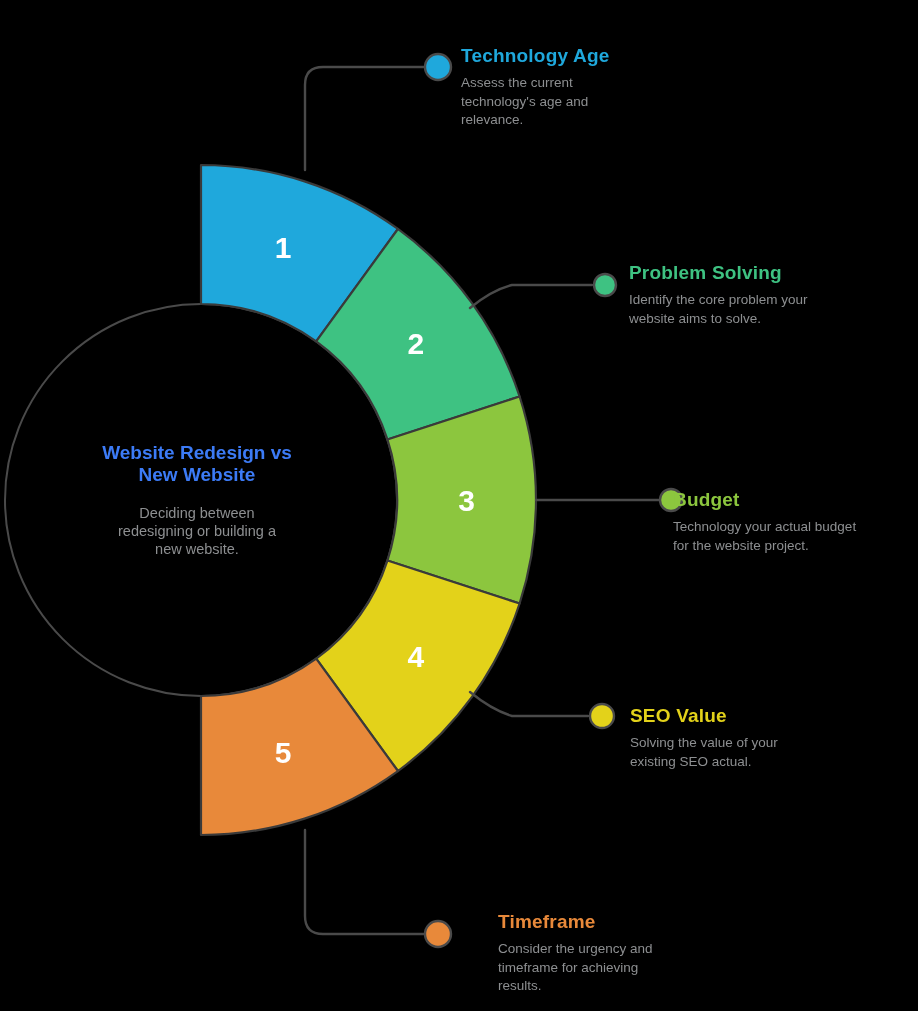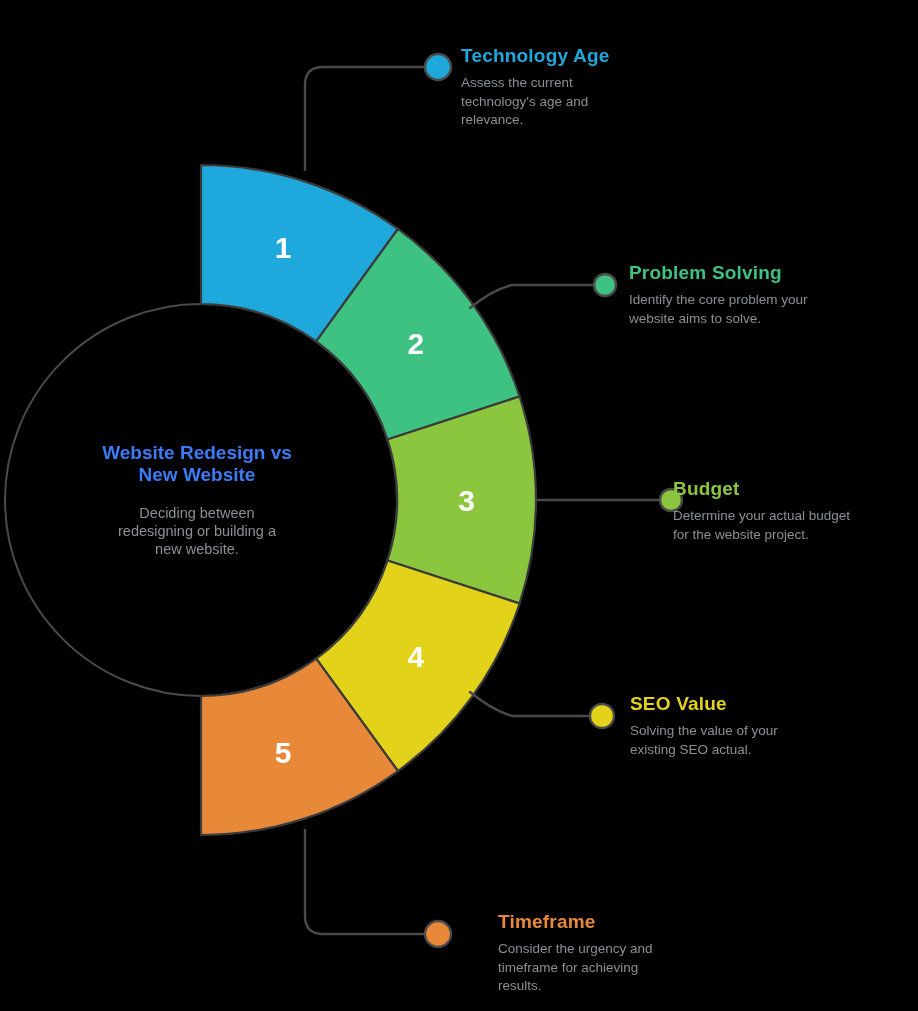"Budget" p.callout-title { margin-top: none -> 11px }
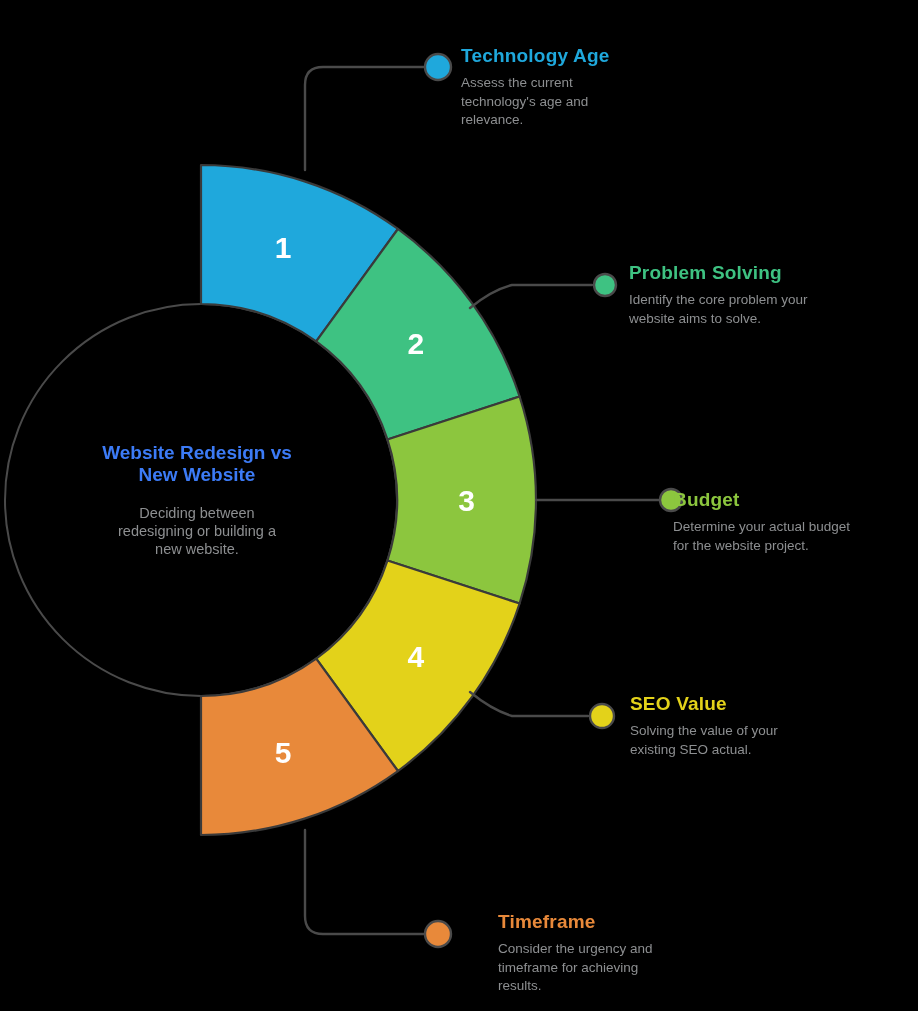"Determine your actual budget" span { text: Determine -> Technology }
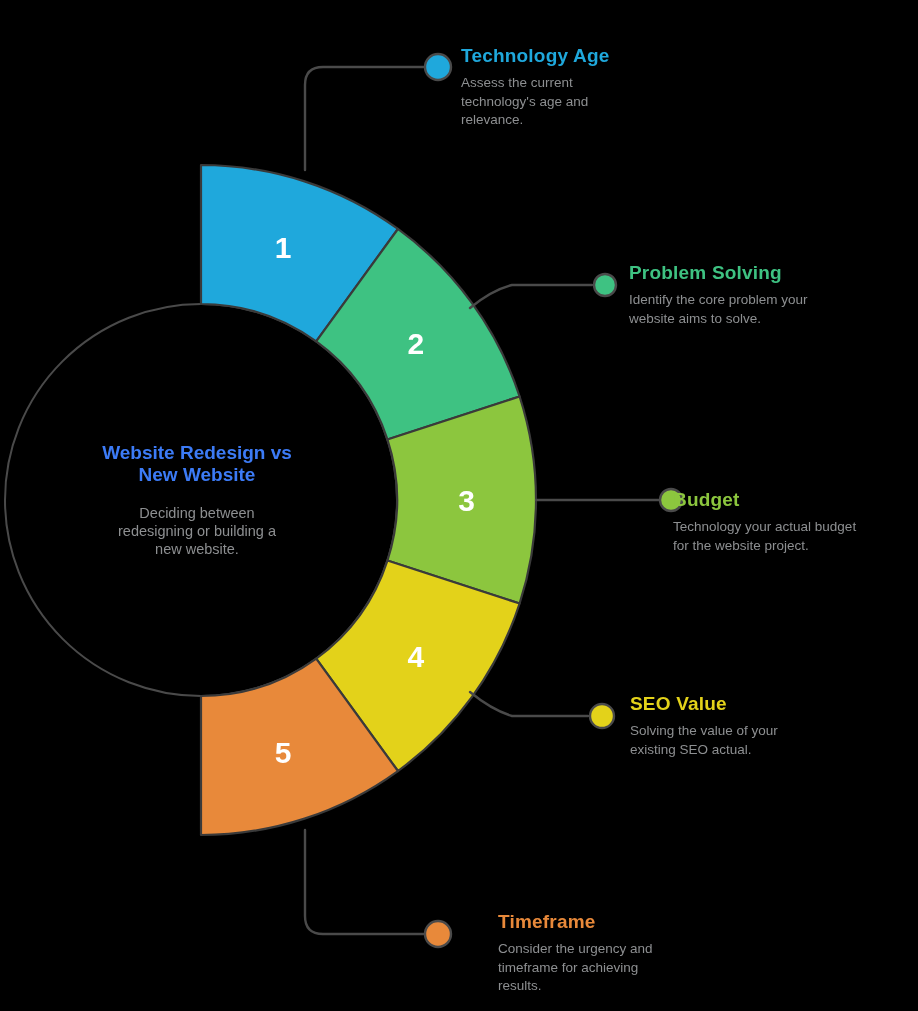"SEO Value" p.callout-title { margin-top: none -> 12px }
